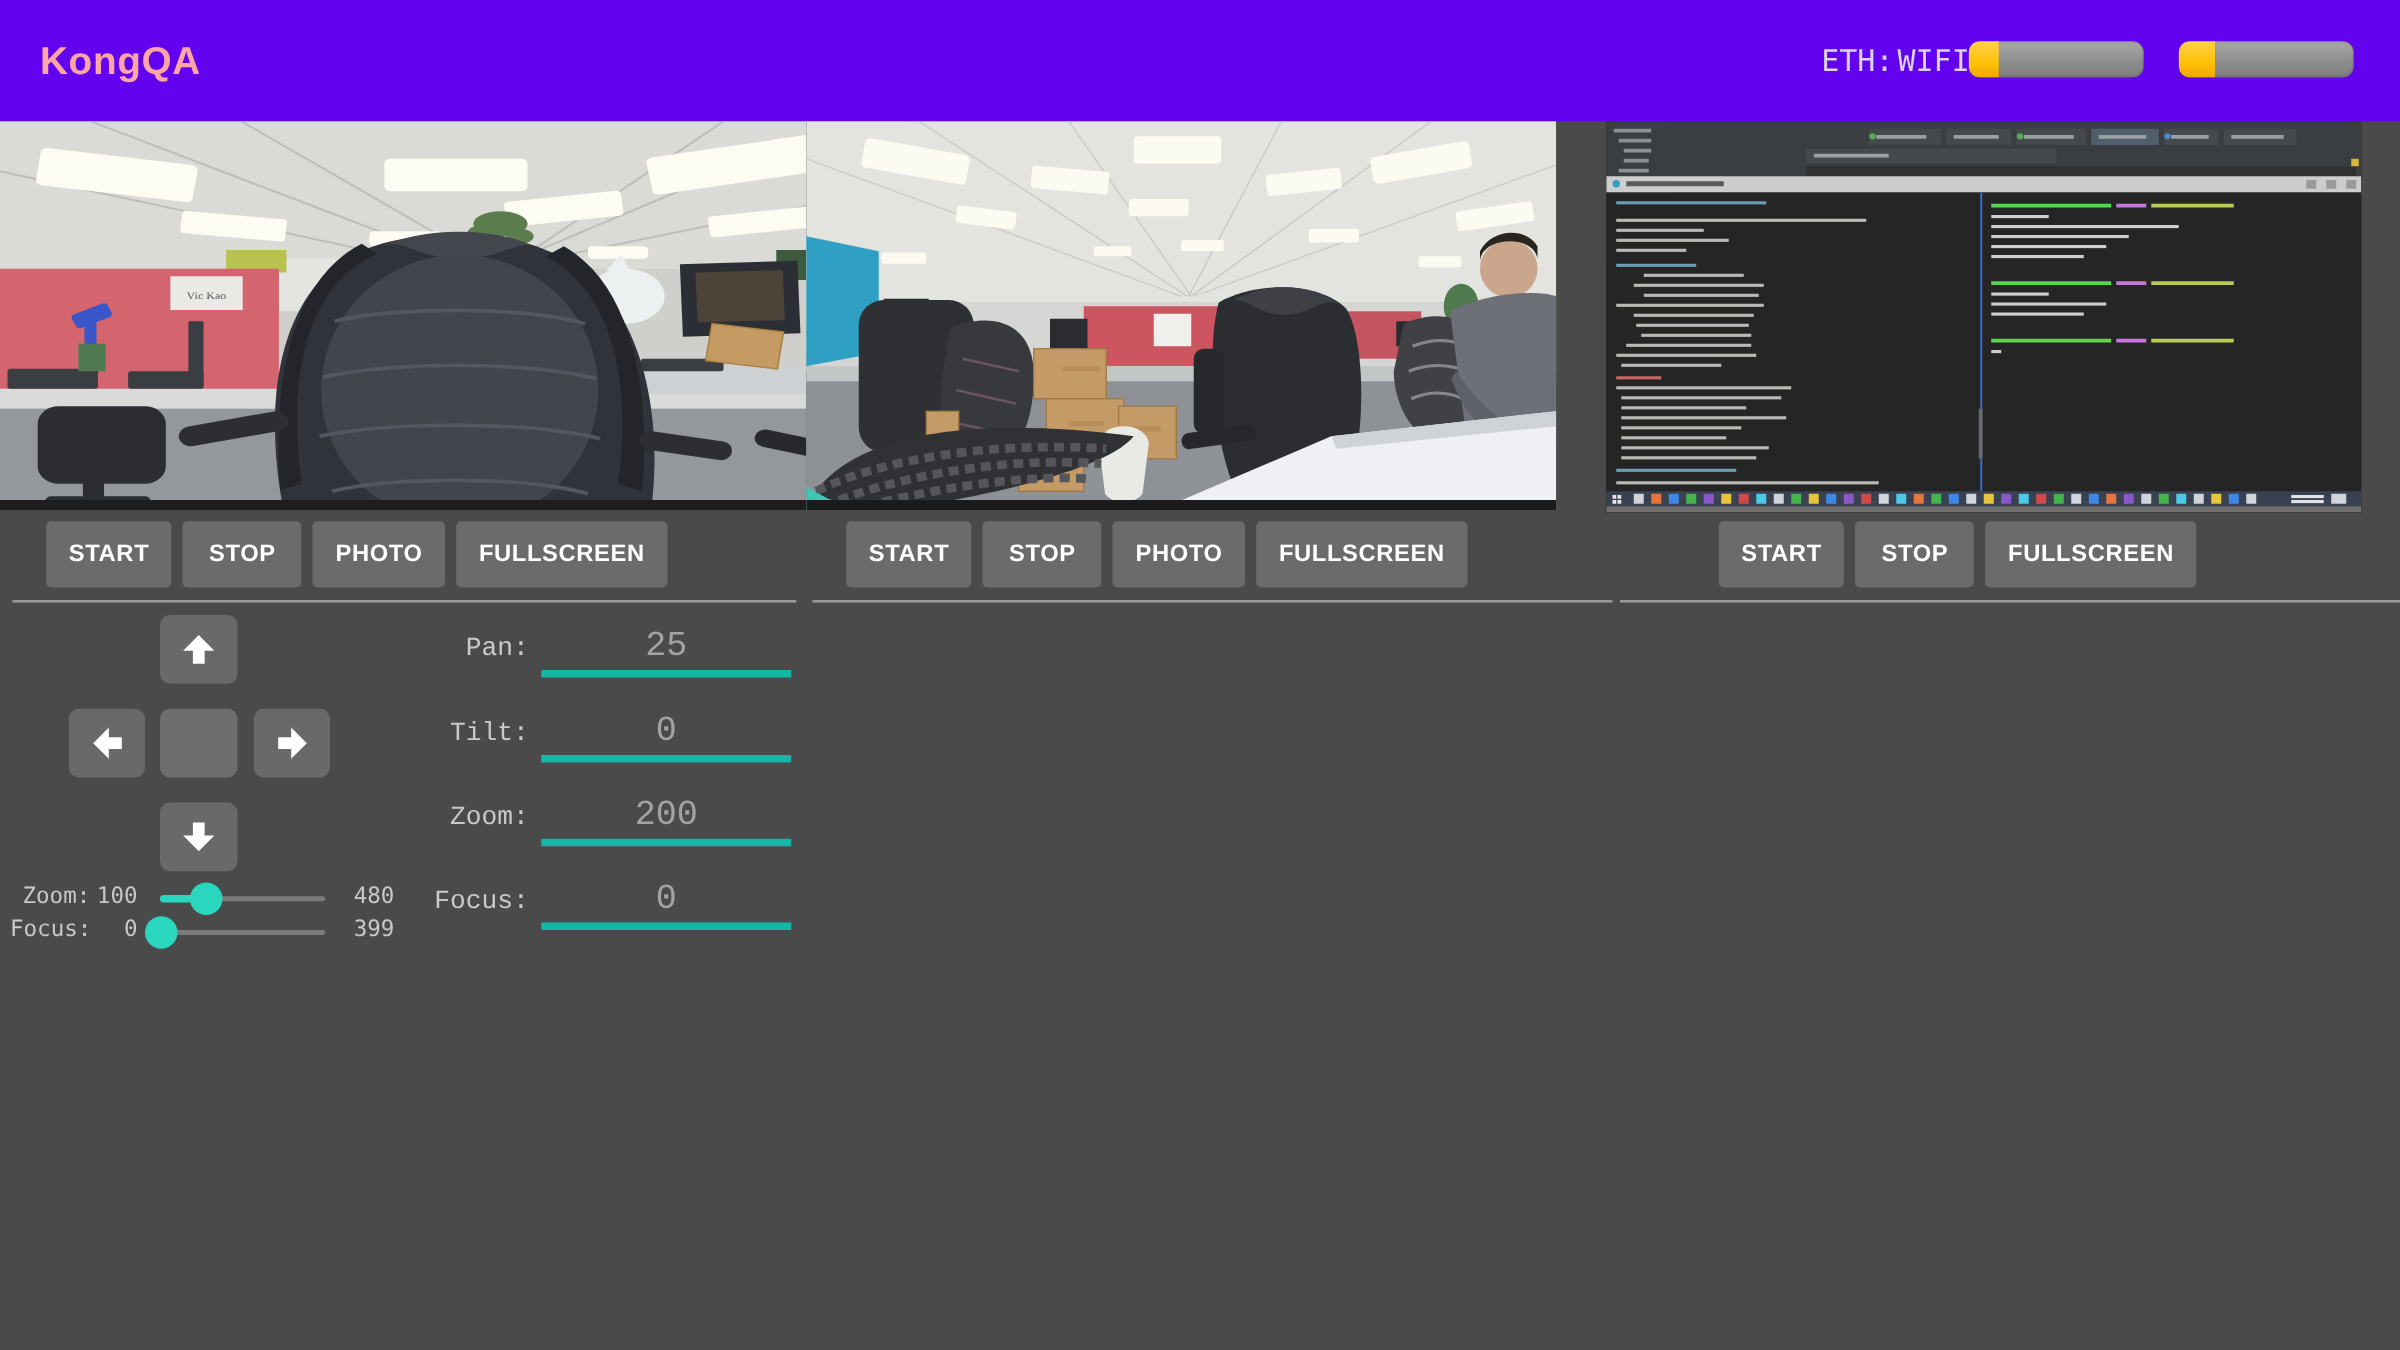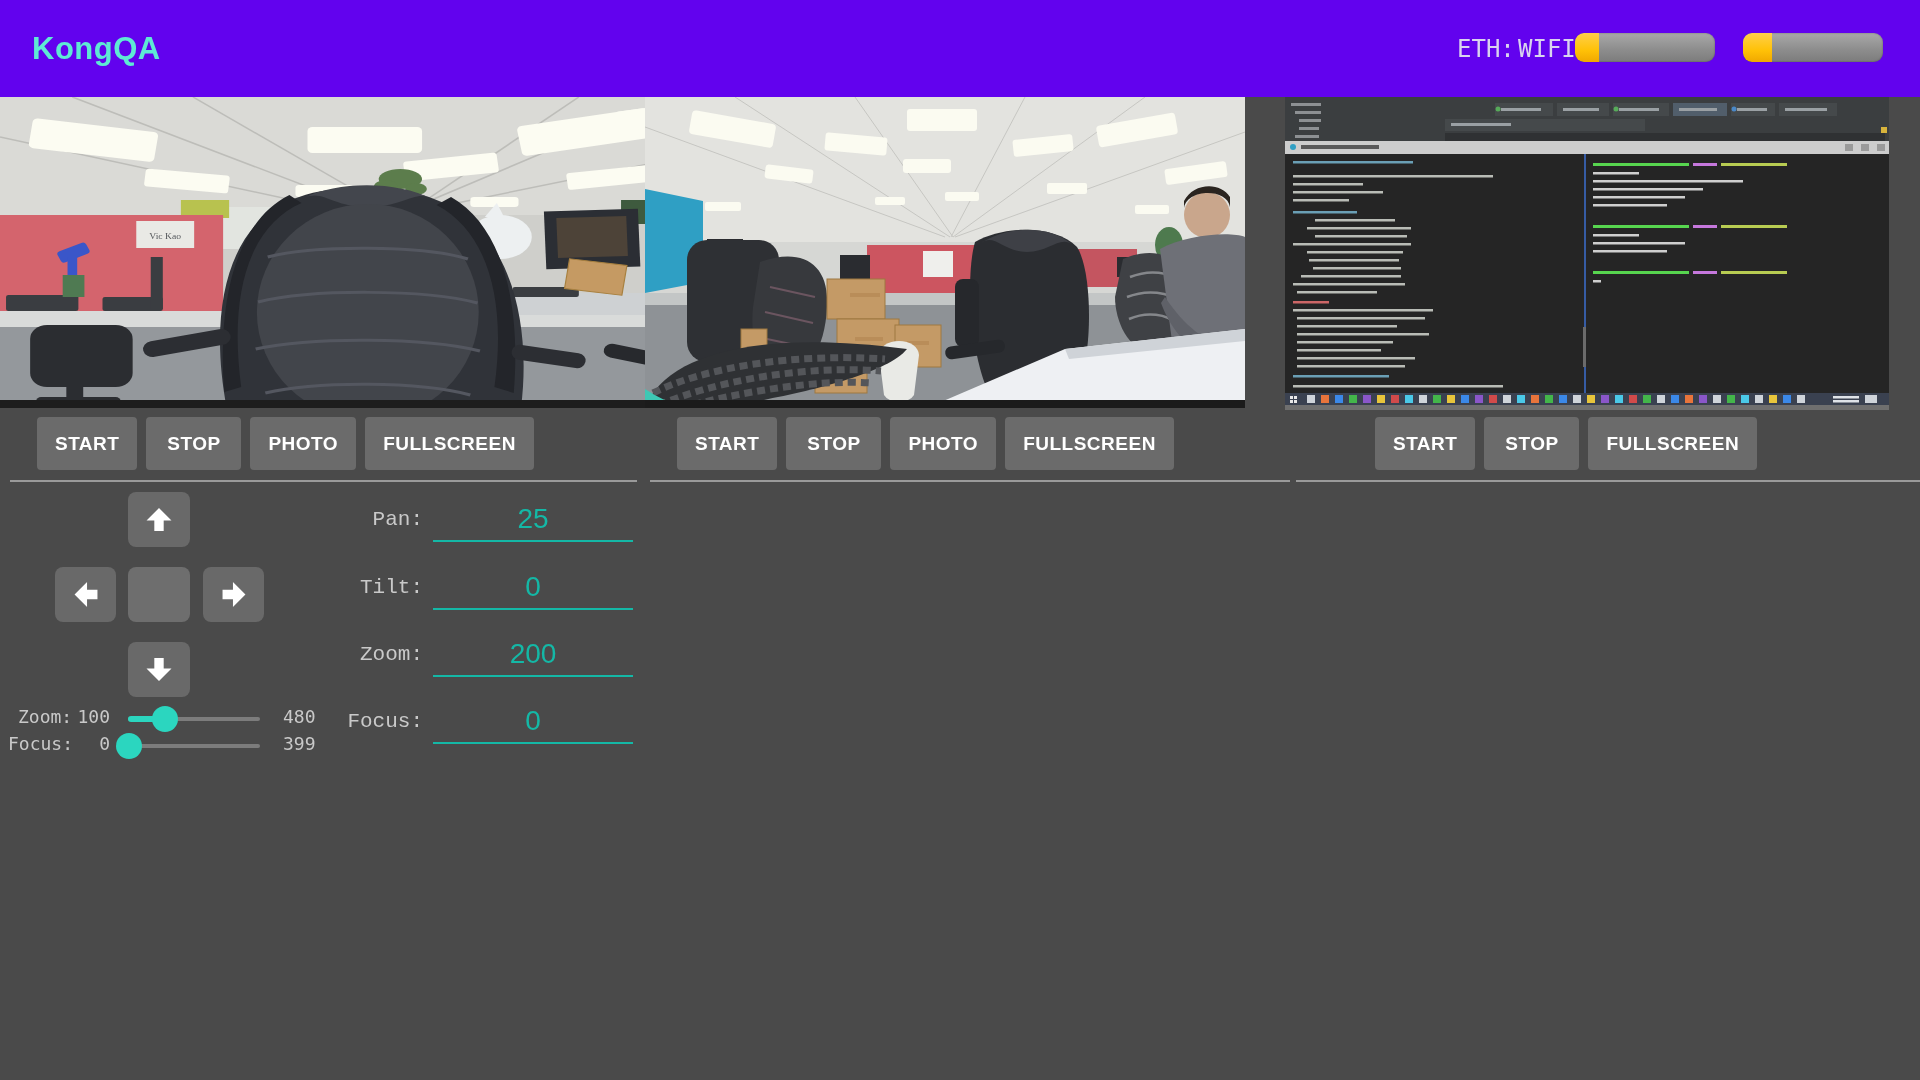"KongQA" .app-title { color: #5eead4 -> #fca5a5 }
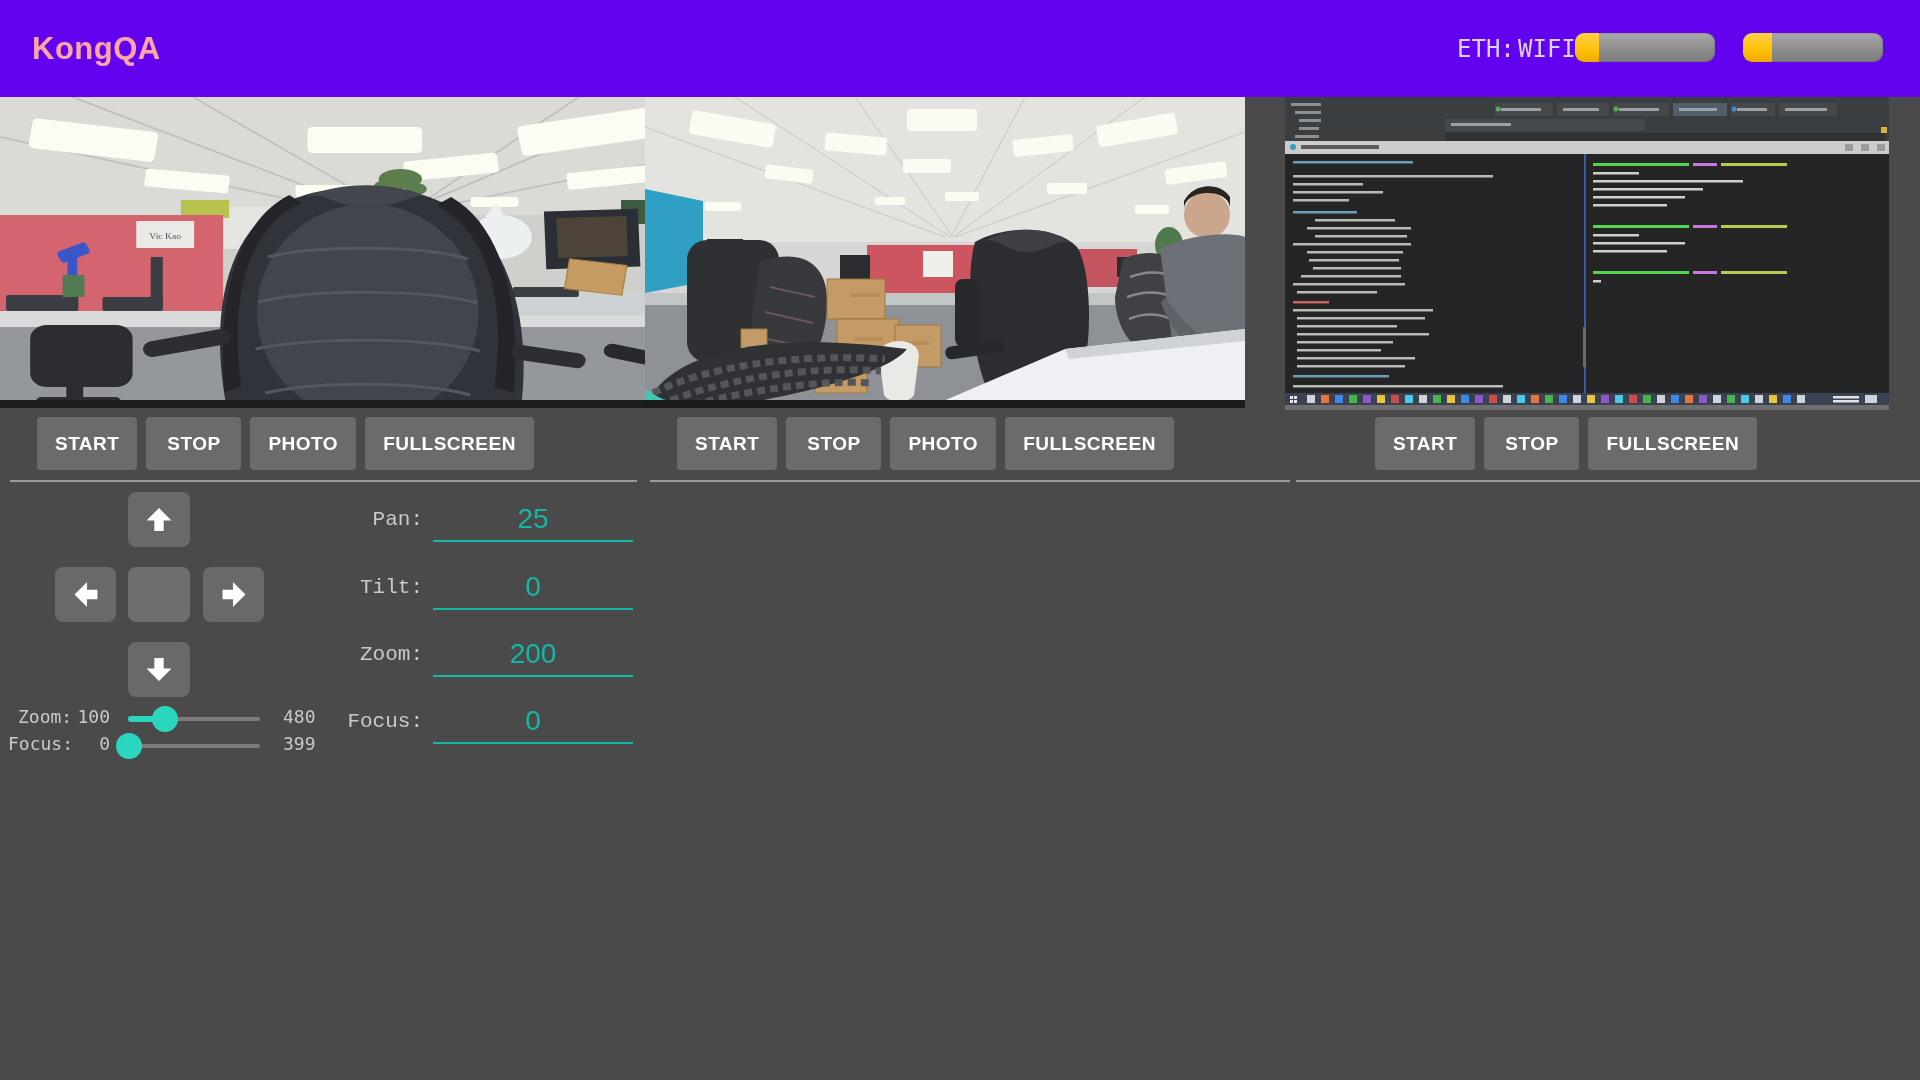"25" .field input { border-bottom: 2px solid #14b8a6 -> 6px solid #14b8a6; color: #14b8a6 -> #a3a3a3; font-family: Liberation Sans, sans-serif -> Liberation Mono, monospace }
